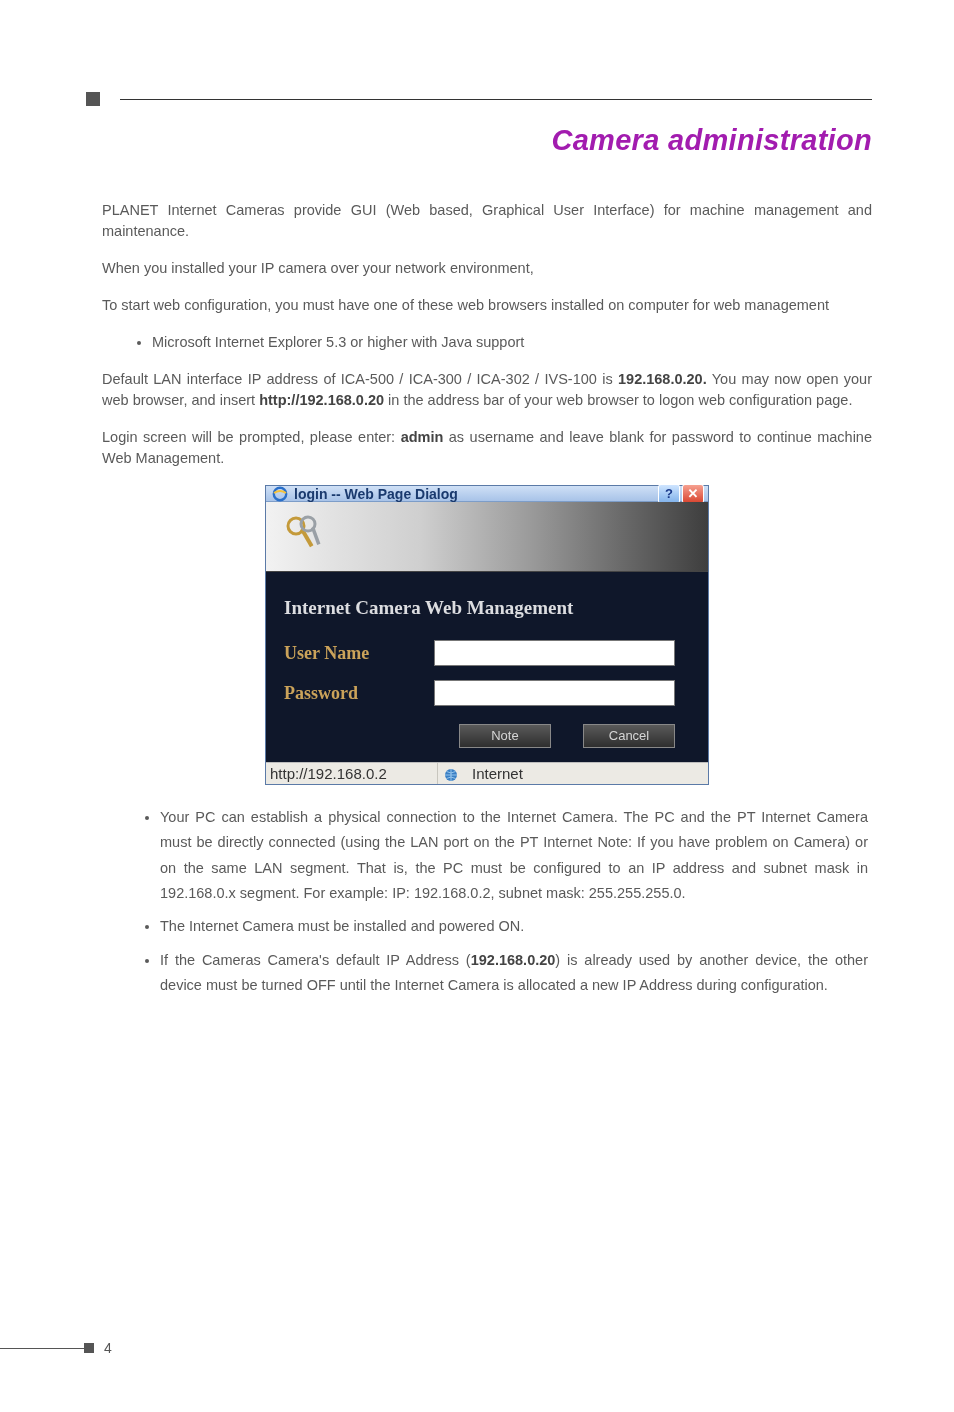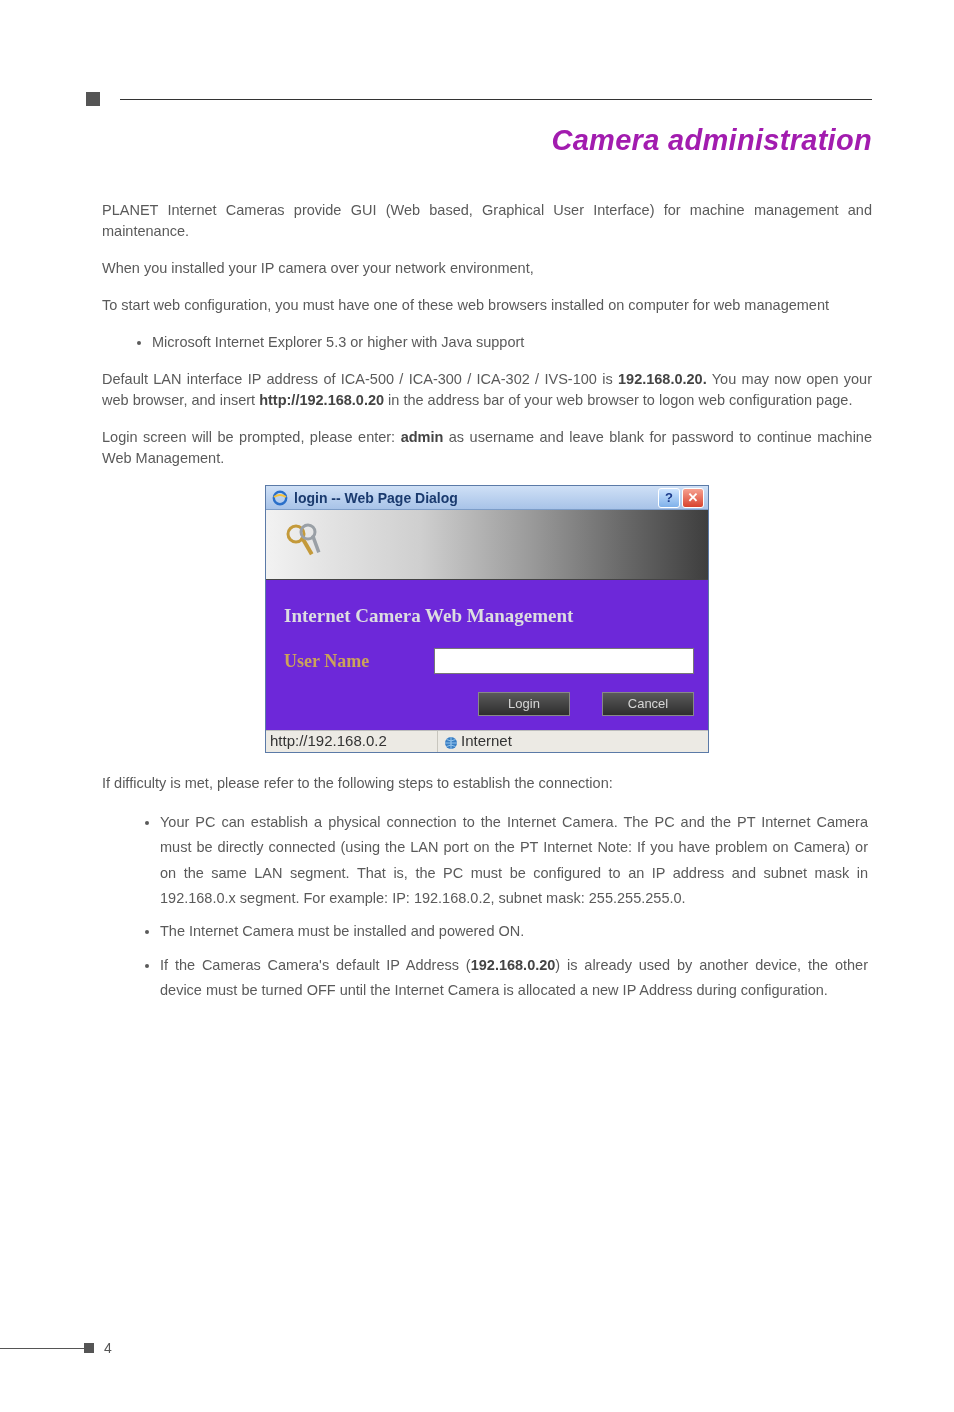"login -- Web Page Dialog" .titlebar { height: 24px -> 16px }
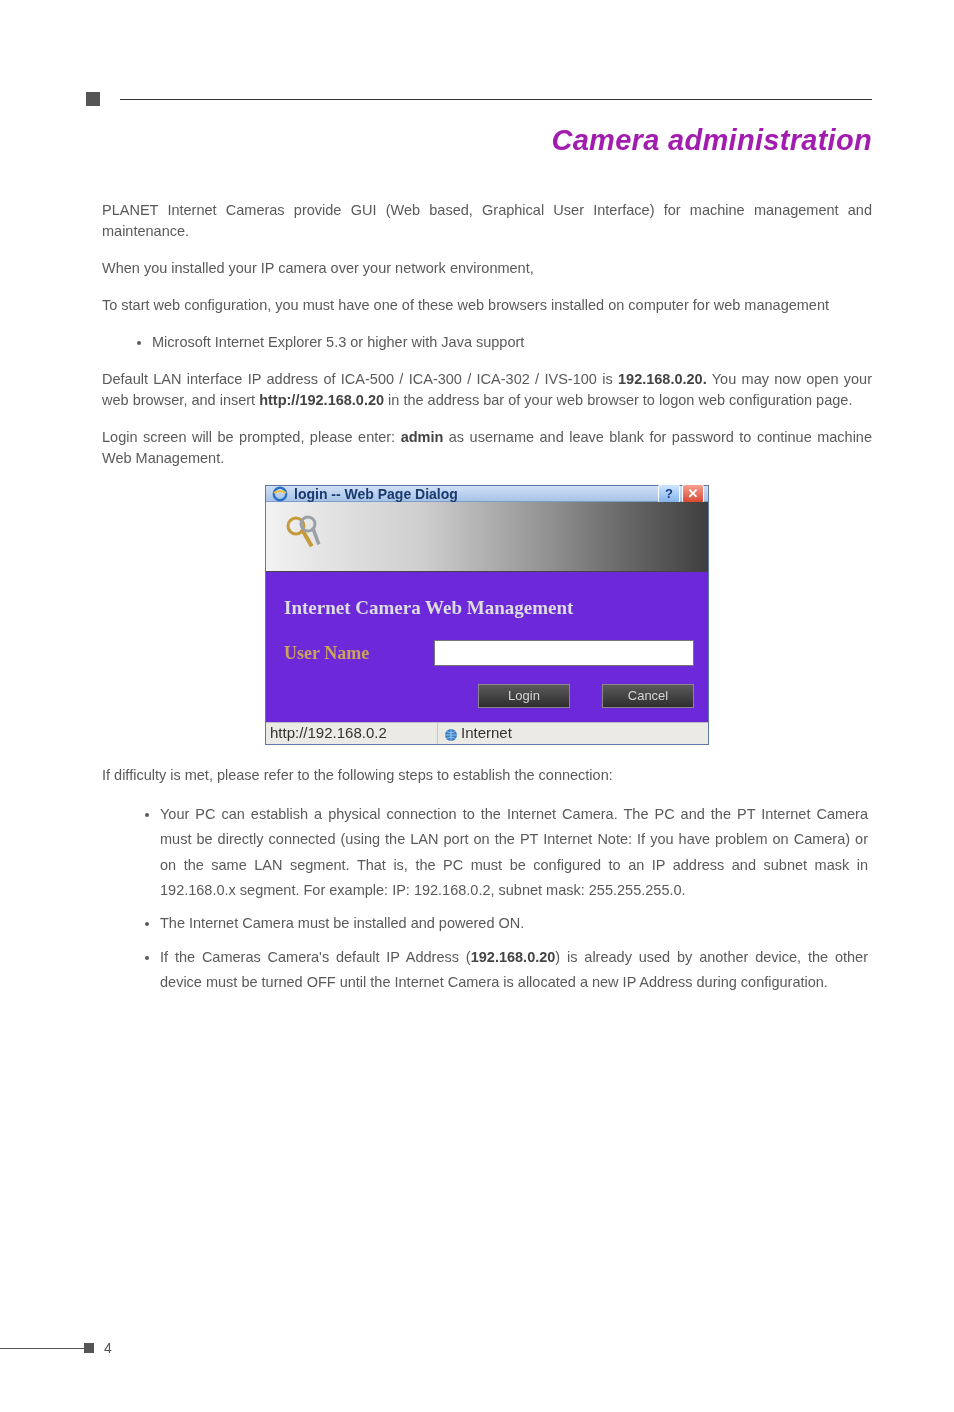"Internet Camera Web Management" .login-body { background: #6d28d9 -> #0f172a; padding: 22px 14px 14px 18px -> 22px 33px 14px 18px }
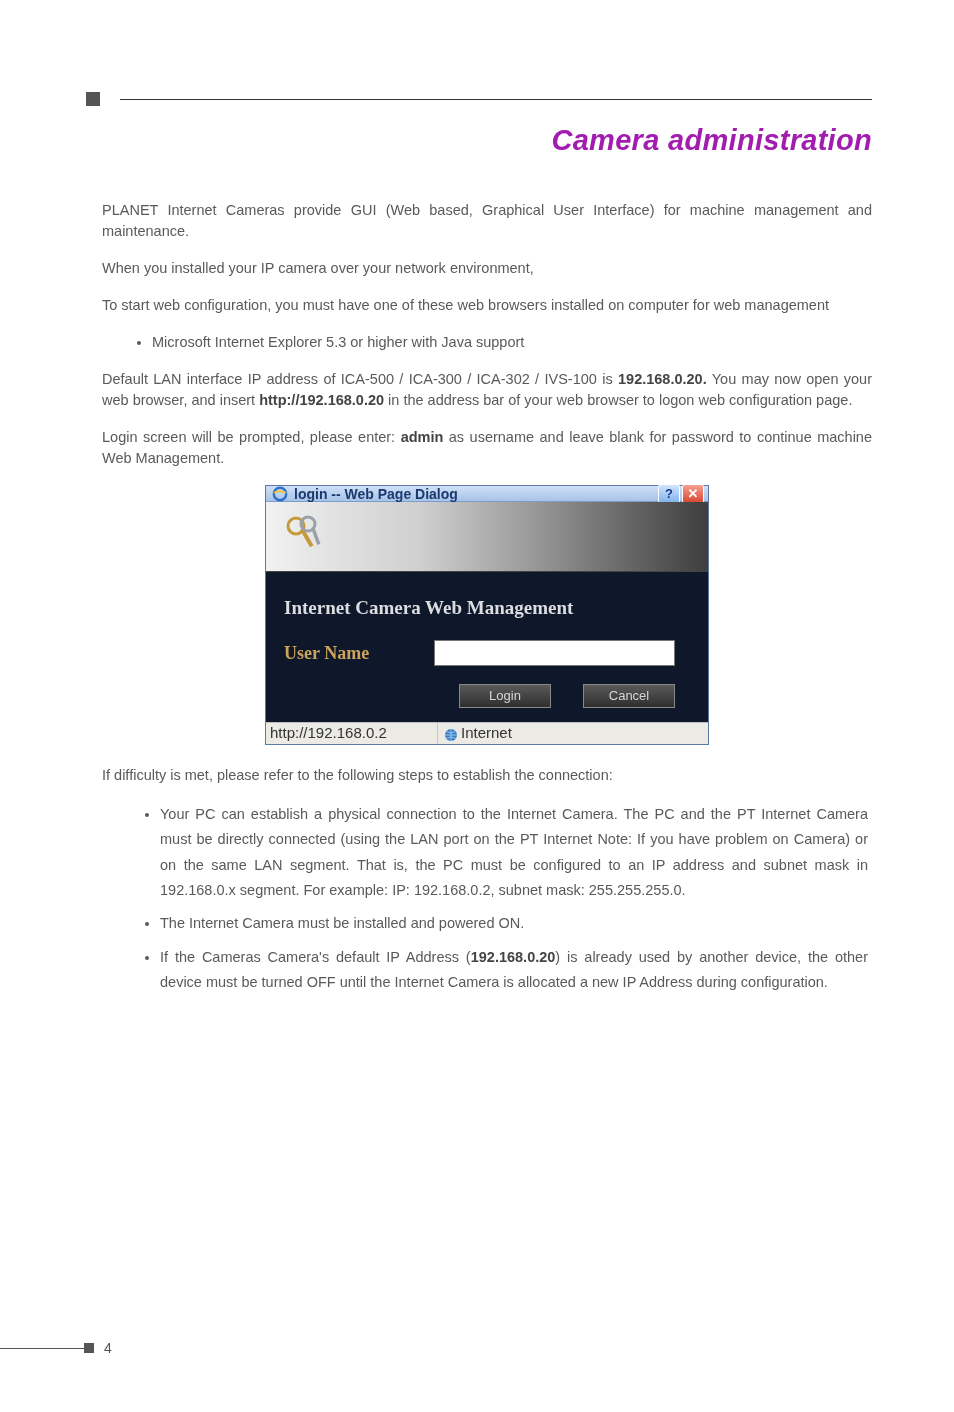"Password" div.form-row { html: none -> <div> <div>Password</div> <input> </div> }
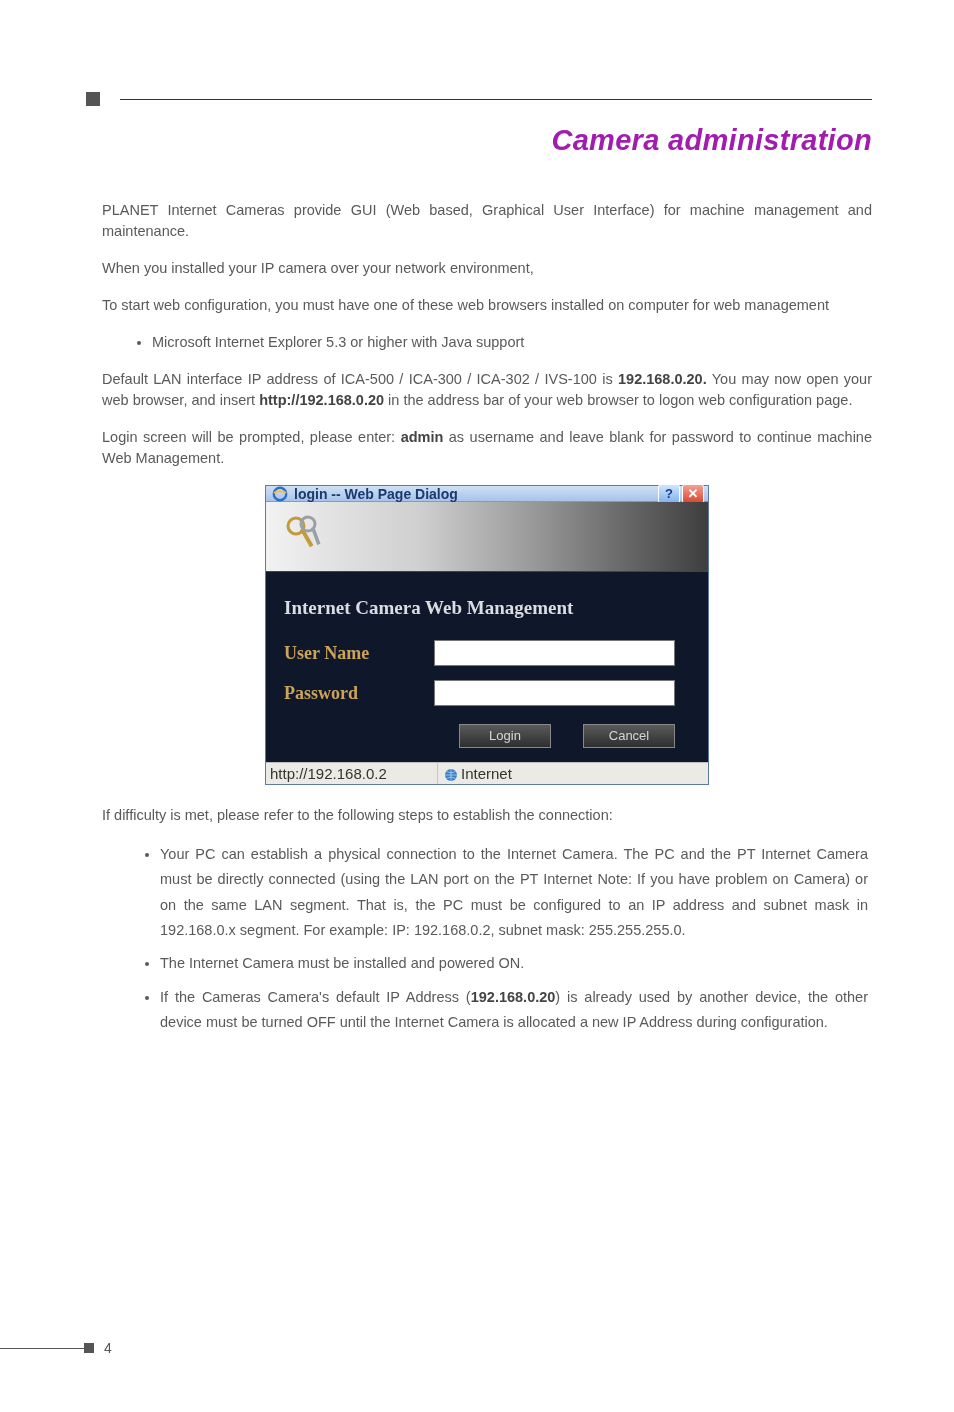"Login" span.dlg-btn { text: Login -> Note }
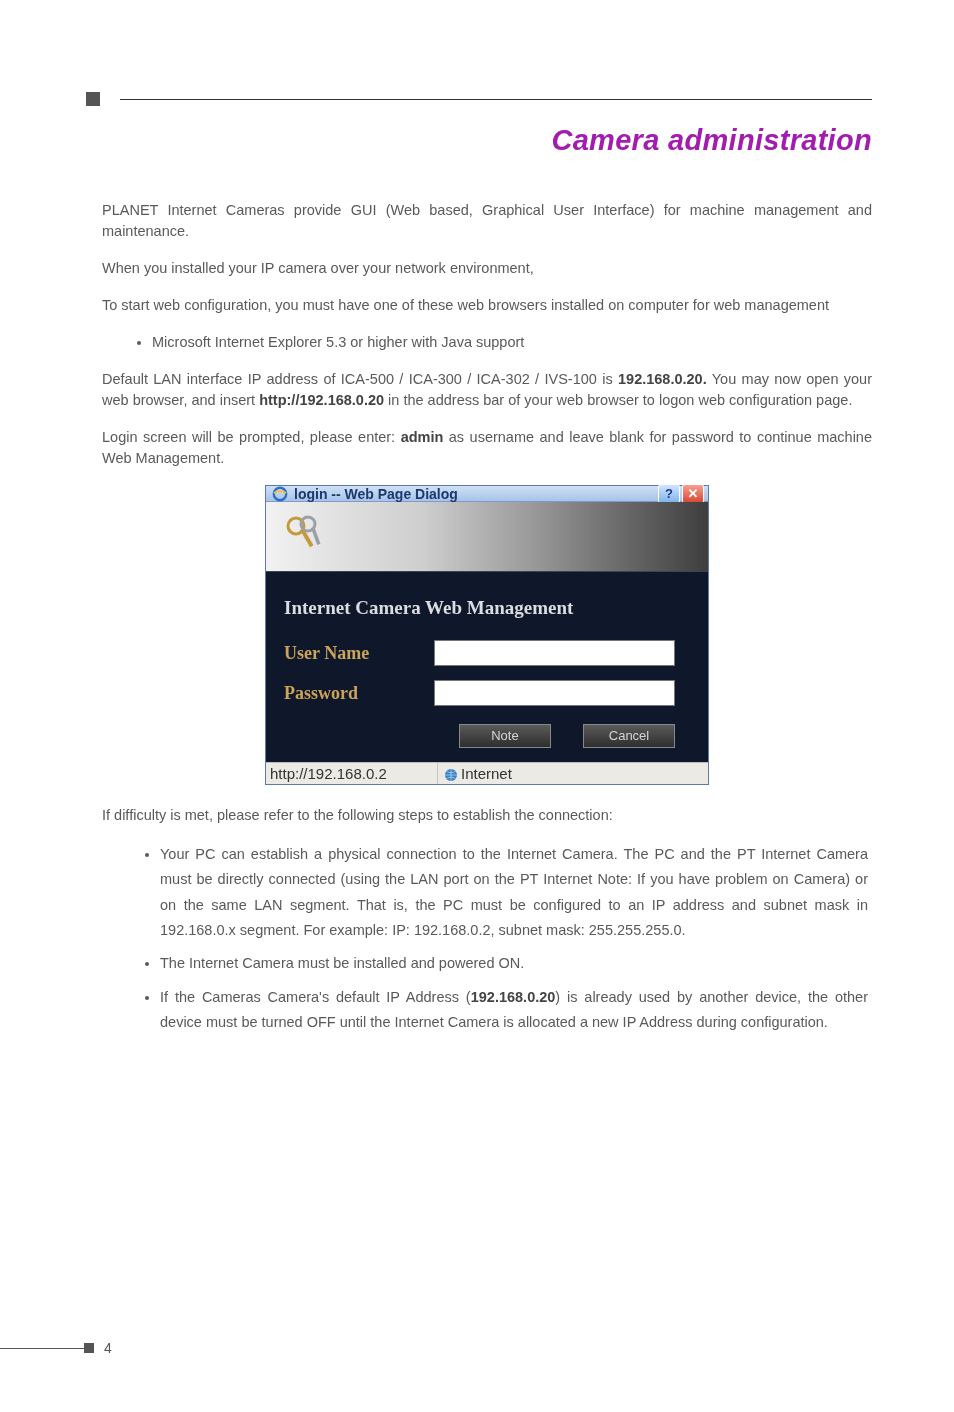"Internet" .status-zone { gap: 3px -> 14px }
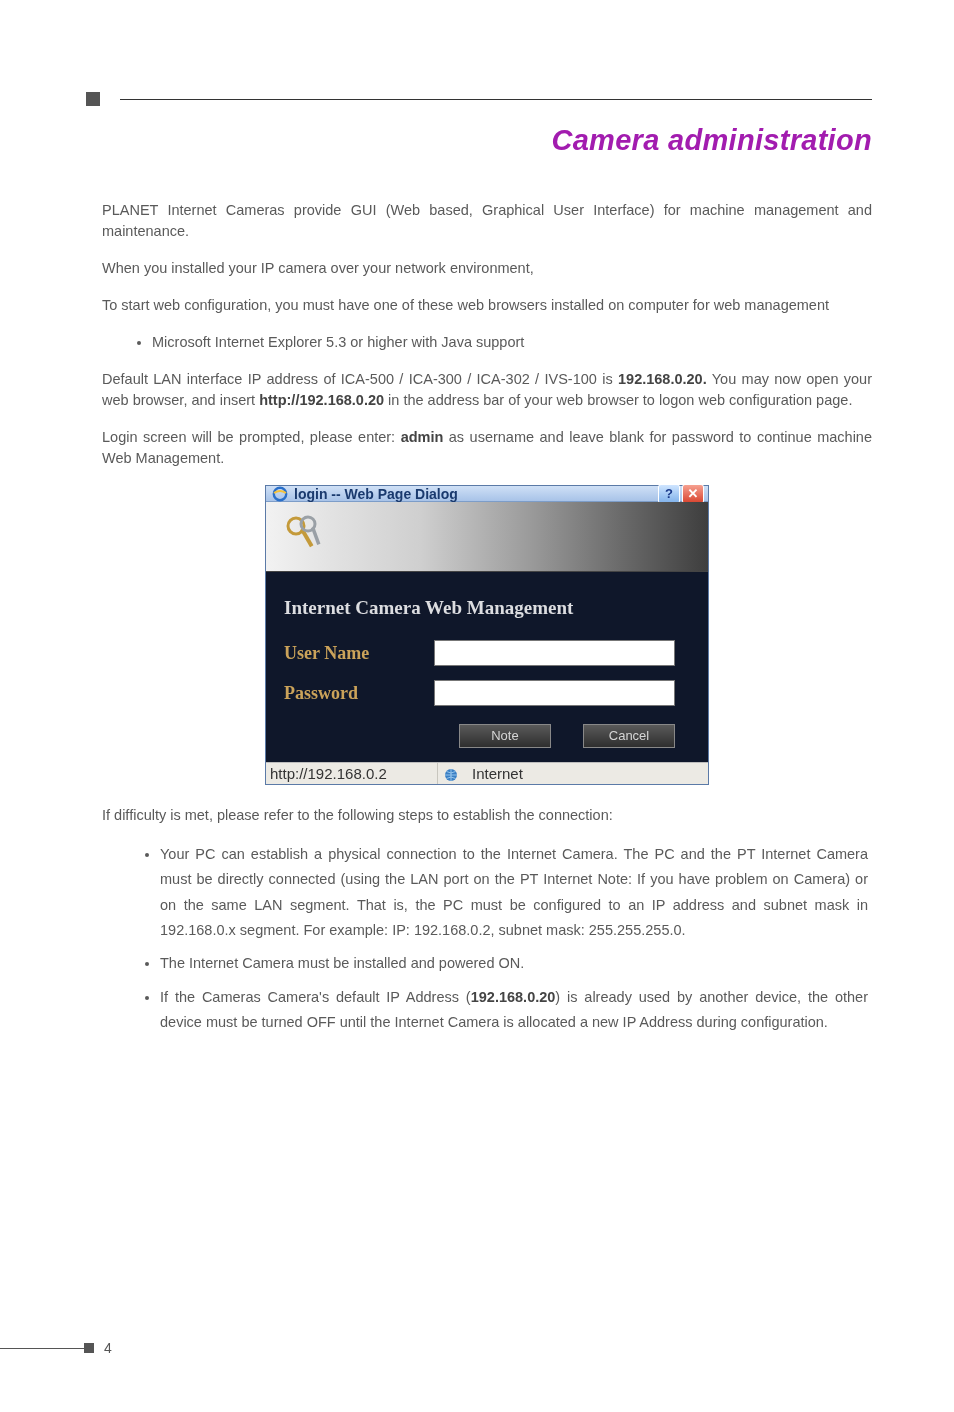"If difficulty is met, please" p { html: <p>If difficulty is met, please refer to the following steps to establish the connection:</p> -> none }
